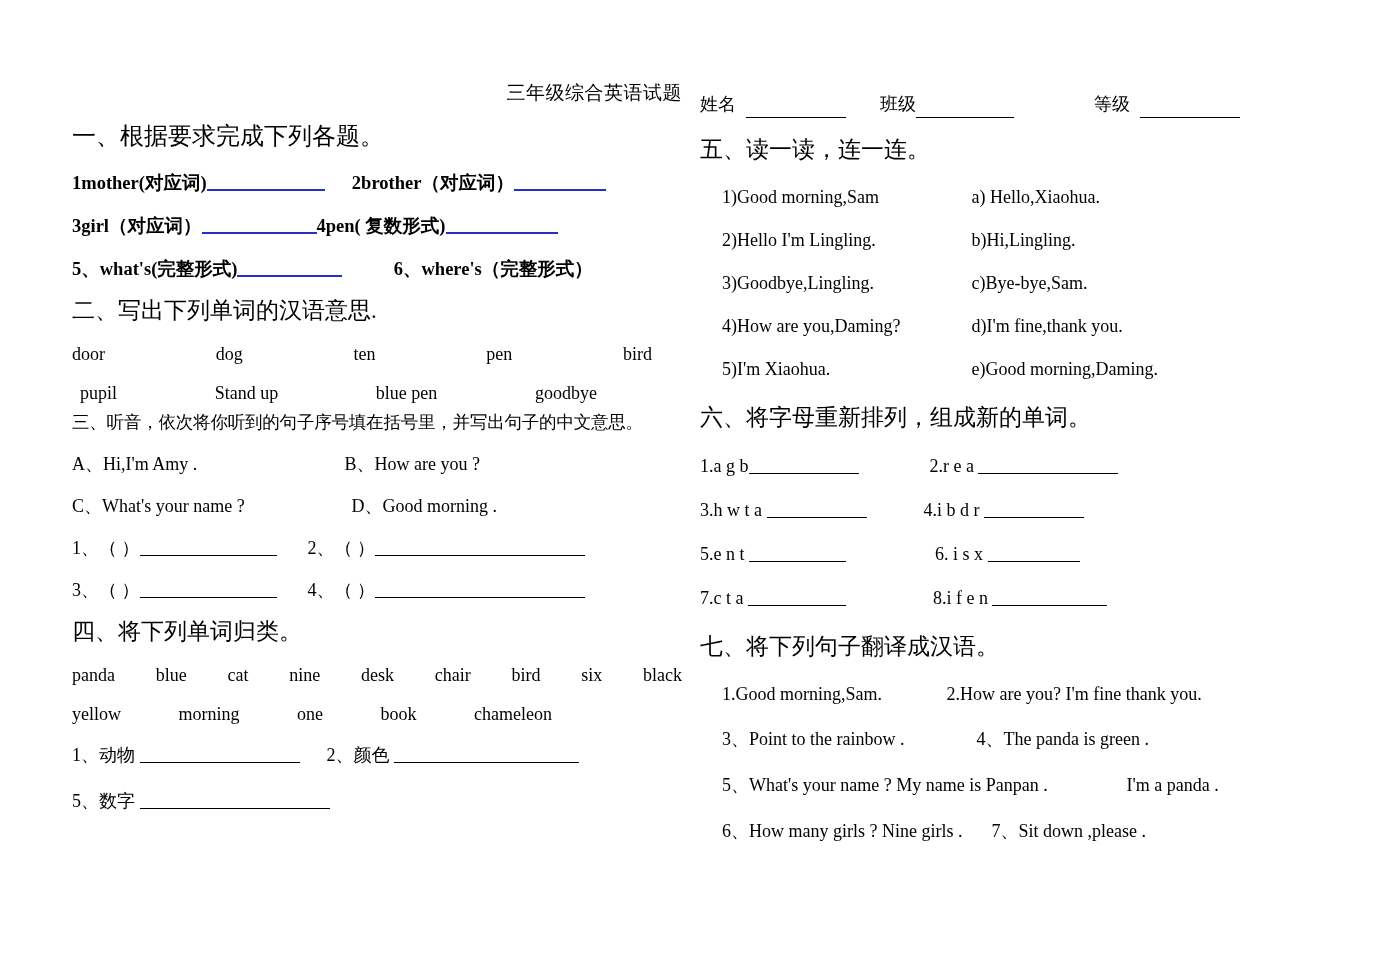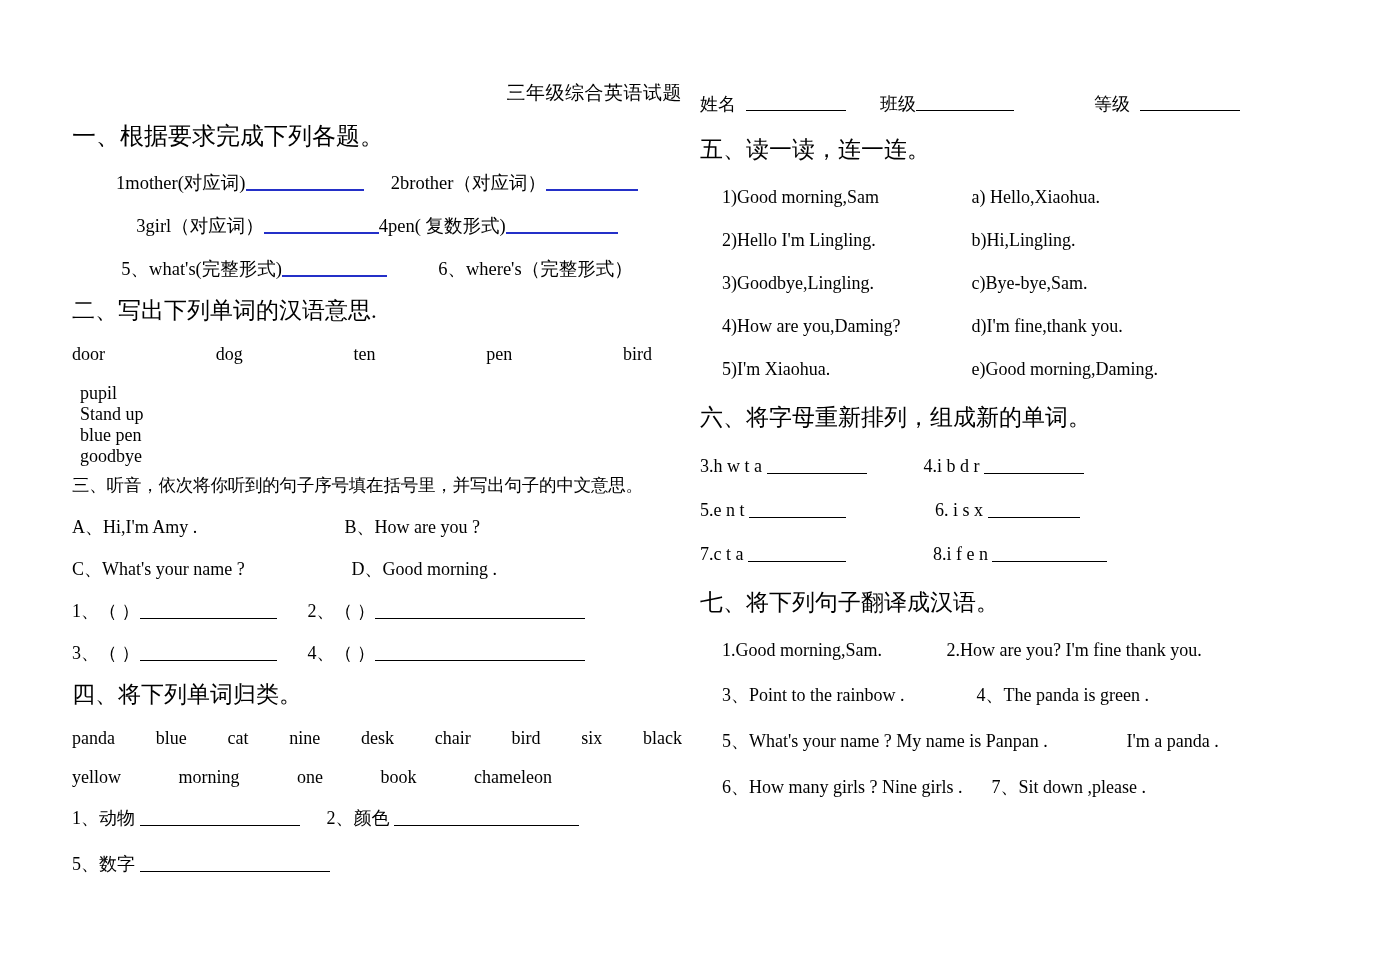"姓名" .hdr-fields { align-items: flex-start -> flex-end }
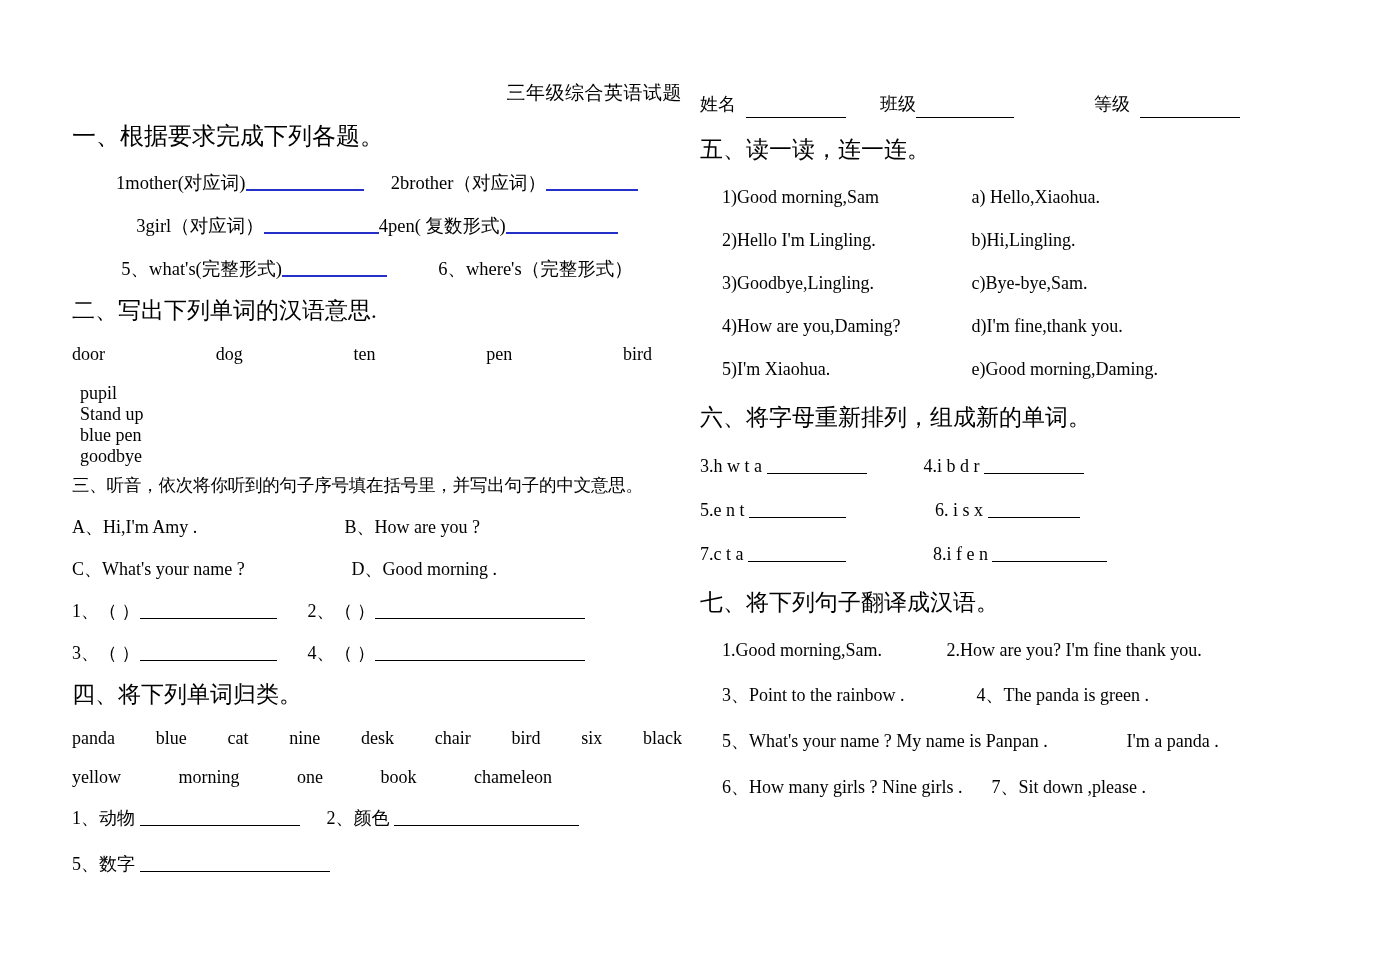"1mother(对应词) 2brother（对应词）" .line.bold { font-weight: normal -> bold; text-align: center -> none }
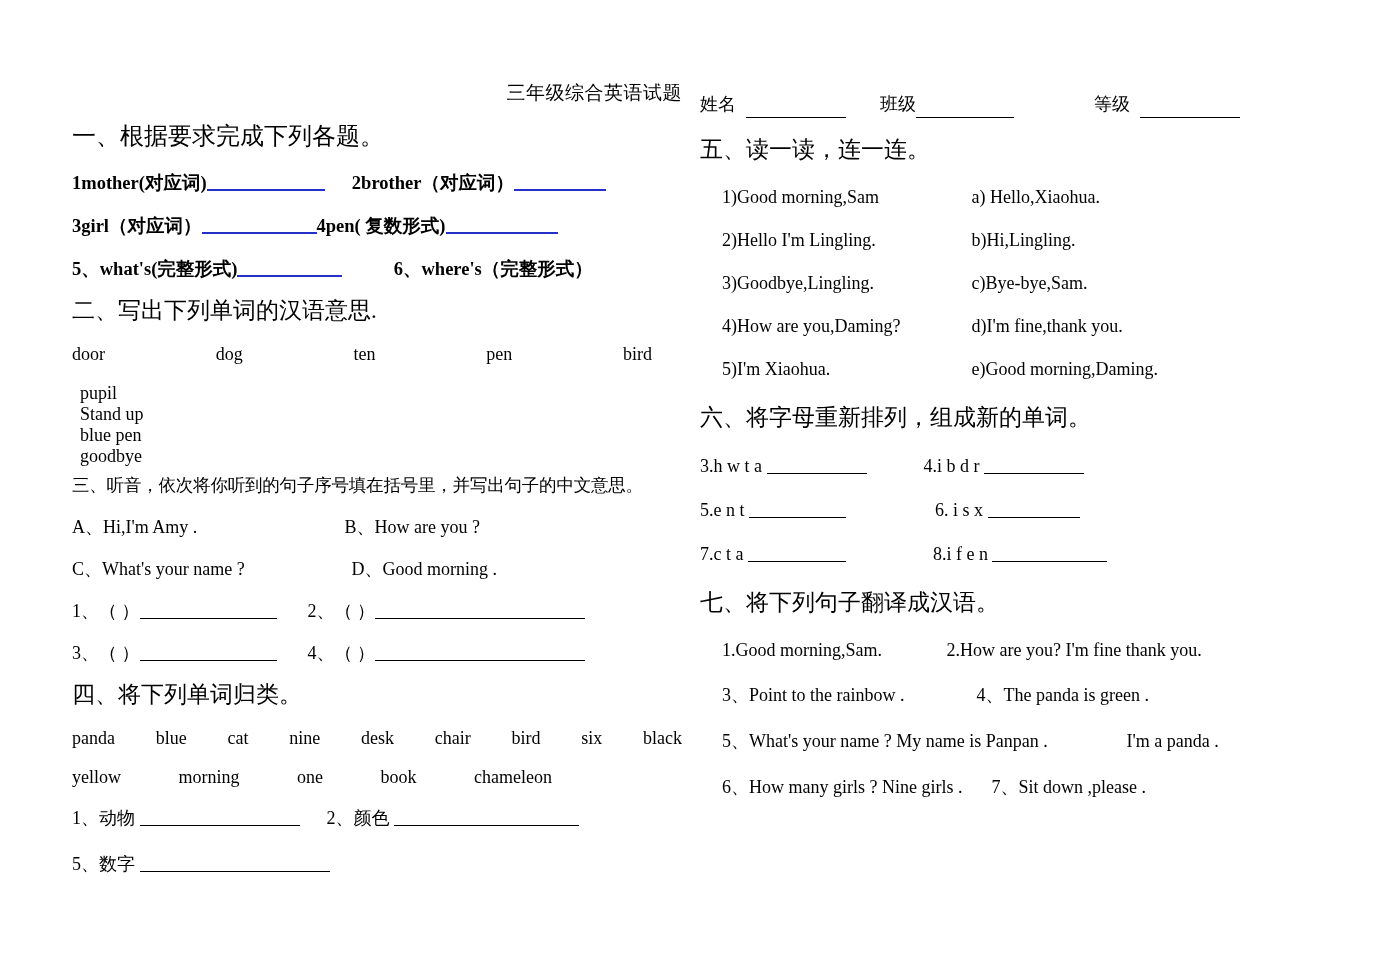"pupil" div.line { flex-direction: column -> none }
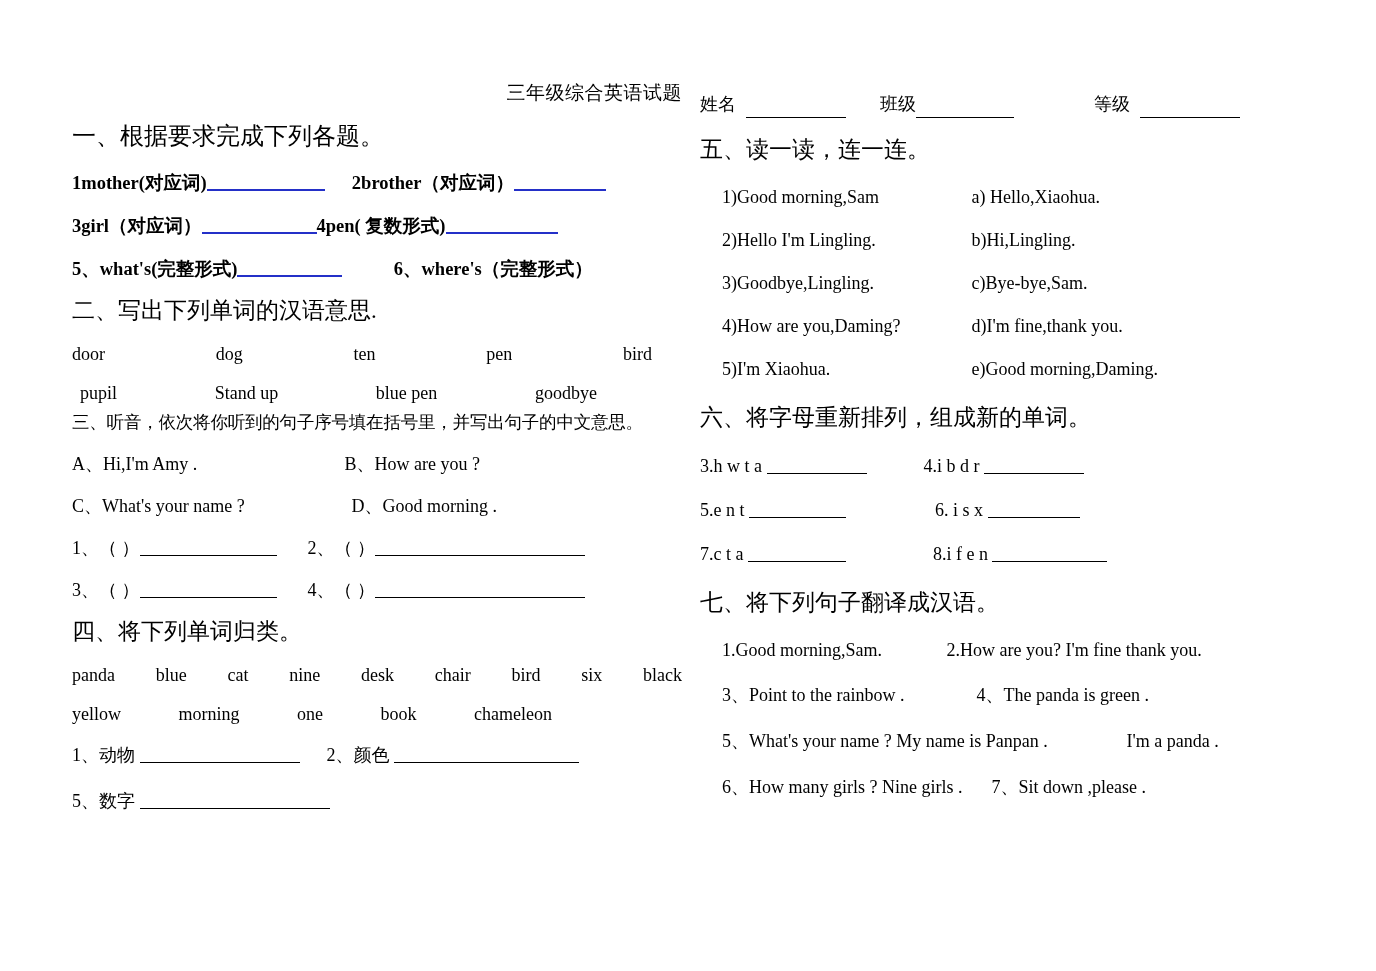"1.a g b 2.r e" div.line { html: none -> <div> <span>1.a g b</span><span></span> <span></span> <span>2.r e a</span> <span></span> </div> }
